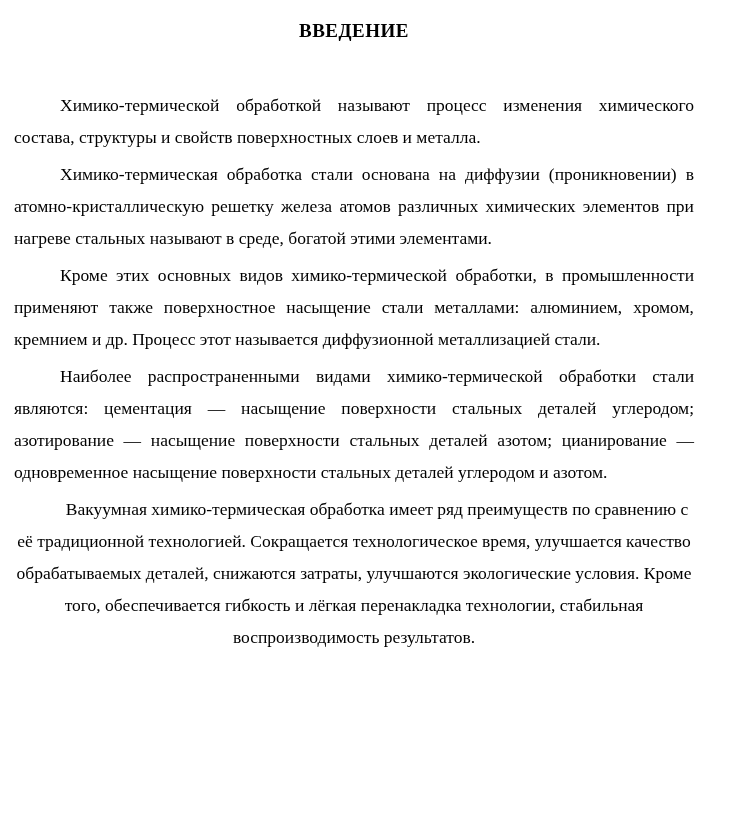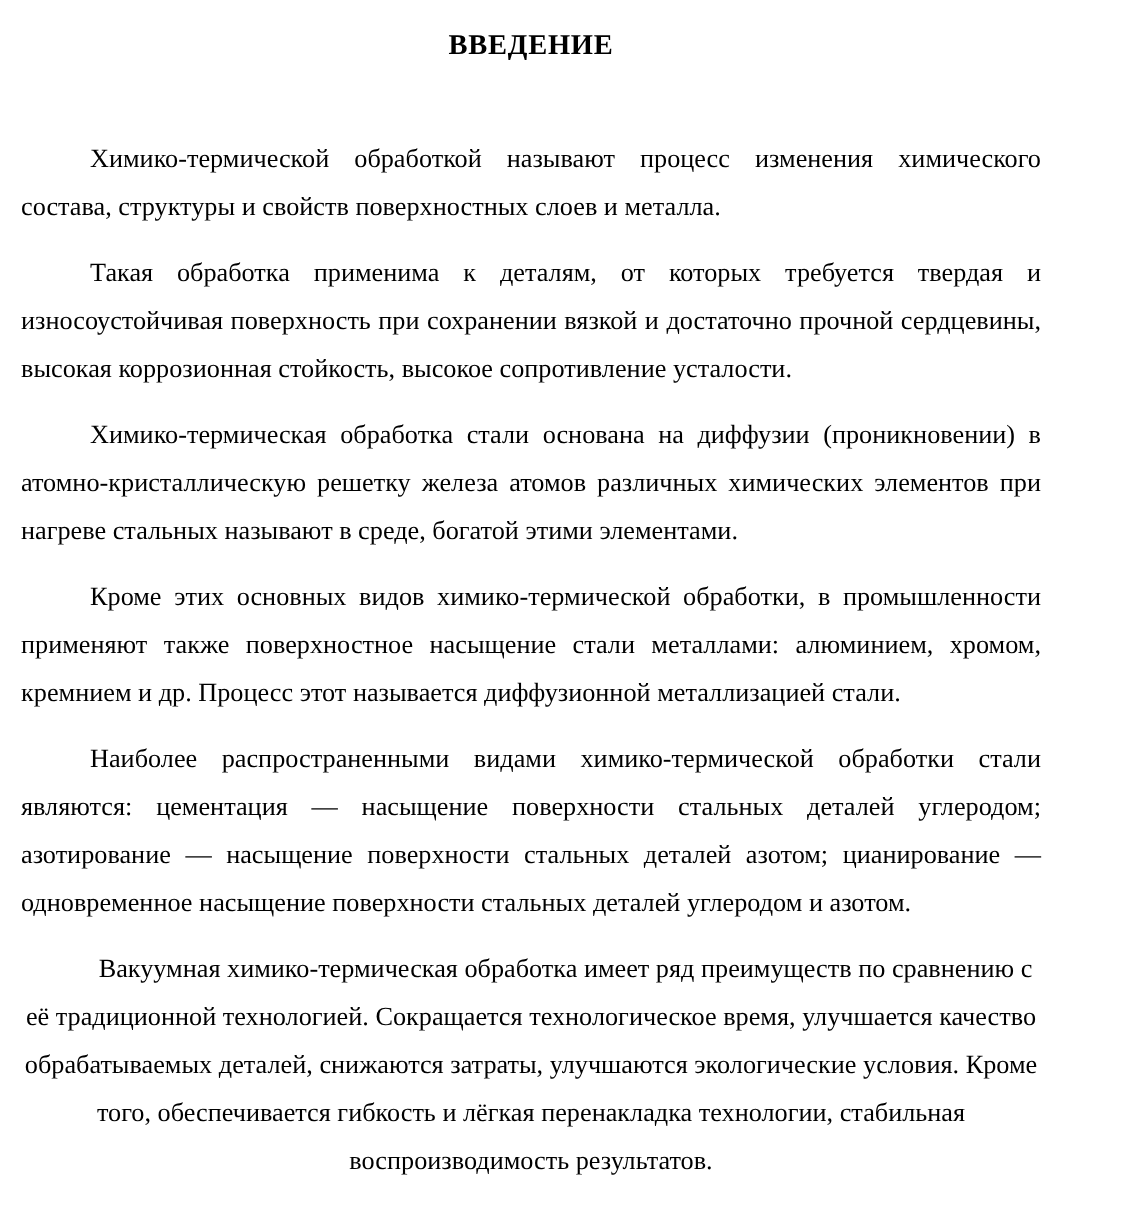"Химико-термической обработкой называют" .para { margin: 12px 0 0 0 -> 5px 0 0 0 }
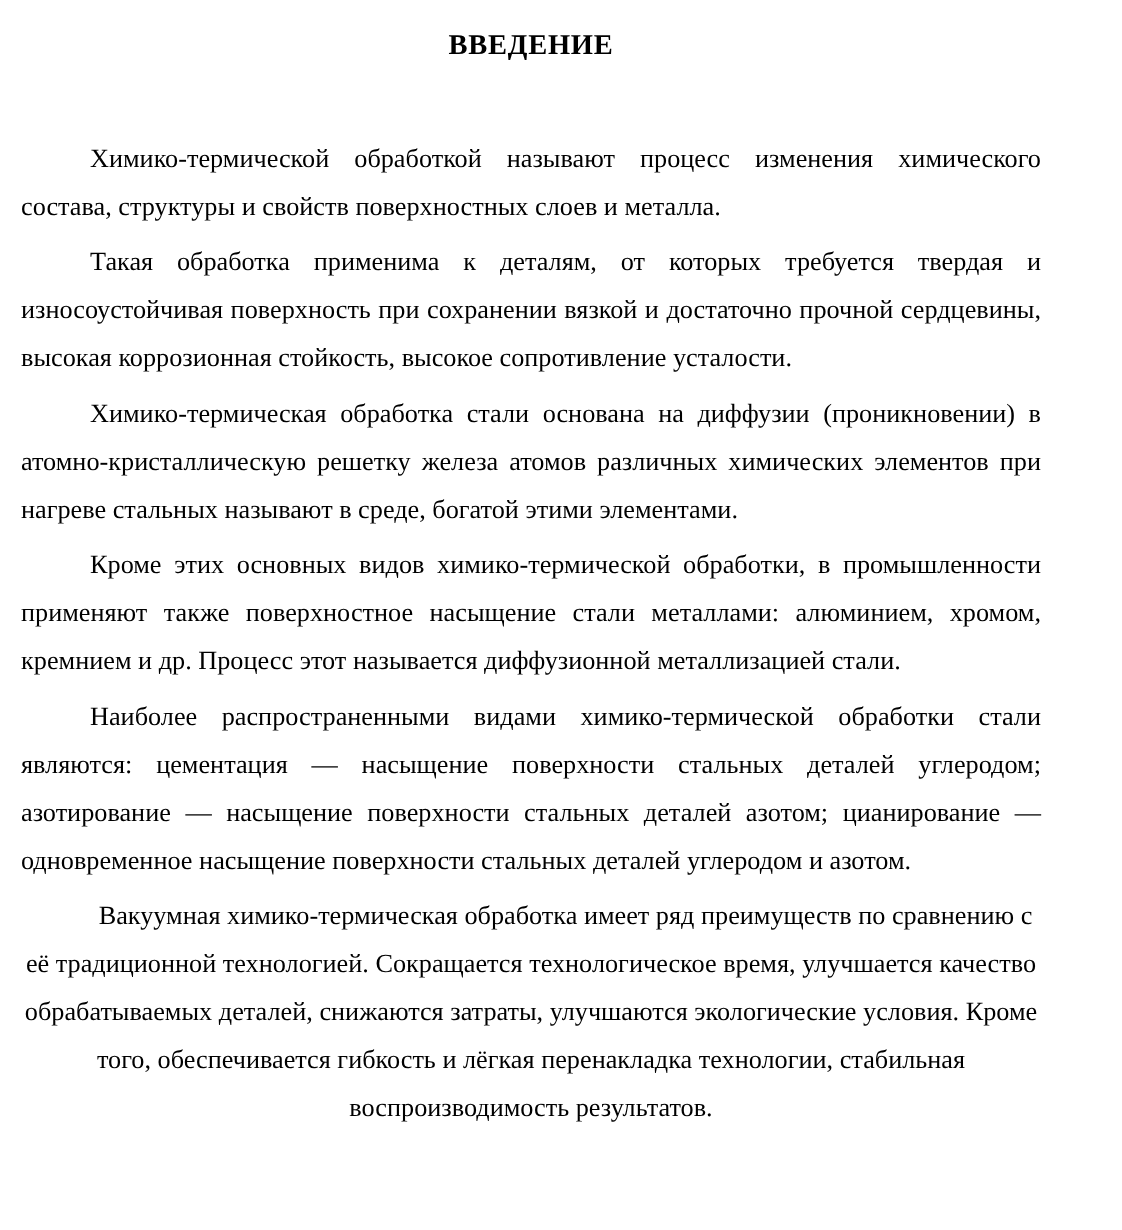"Такая обработка применима к деталям," p.para { html: <p>Такая обработка применима к деталям, от которых требуется твердая и износоустойчивая поверхность при сохранении вязкой и достаточно прочной сердцевины, высокая коррозионная стойкость, высокое сопротивление усталости.</p> -> none }
